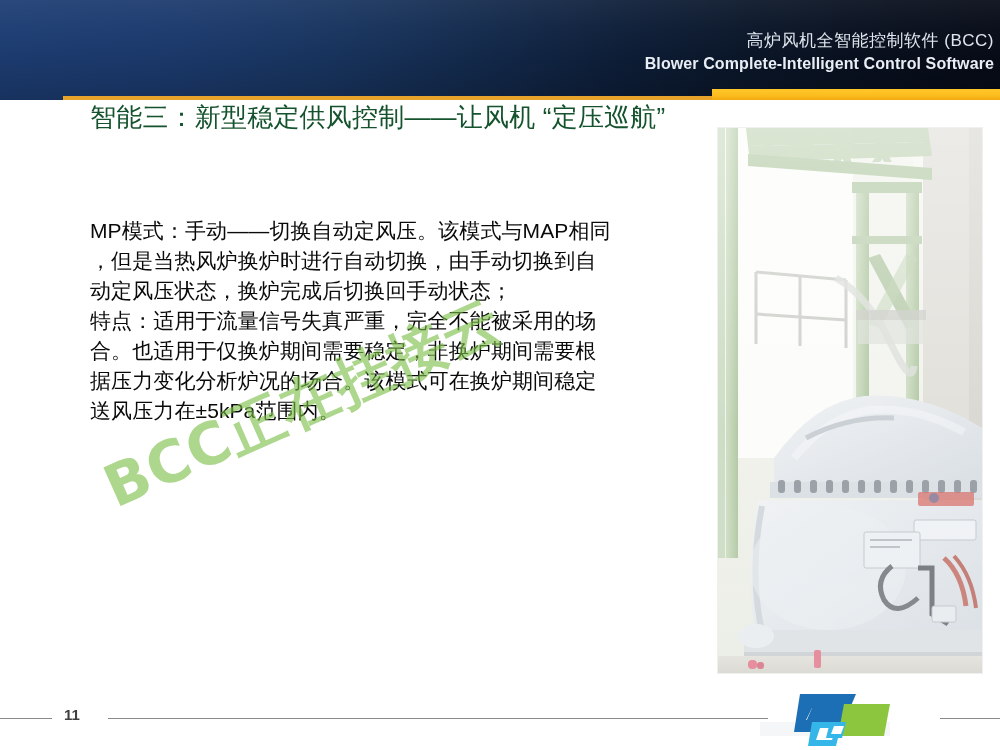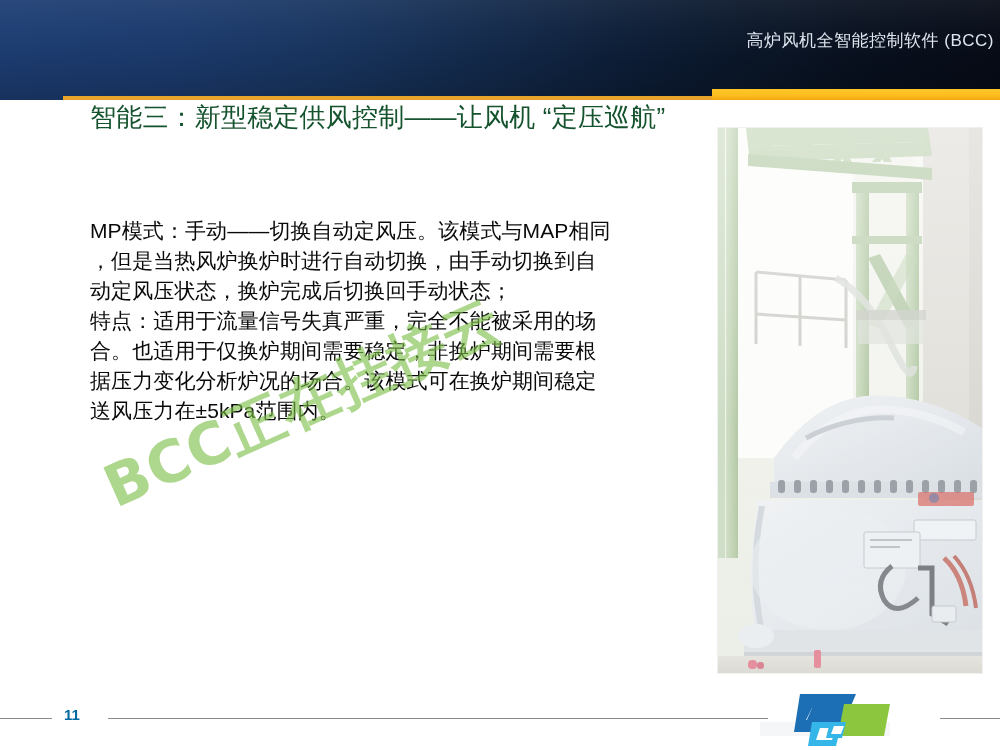"Blower Complete-Intelligent Control" div.brand-en { html: none -> <div>Blower Complete-Intelligent Control Software</div> }
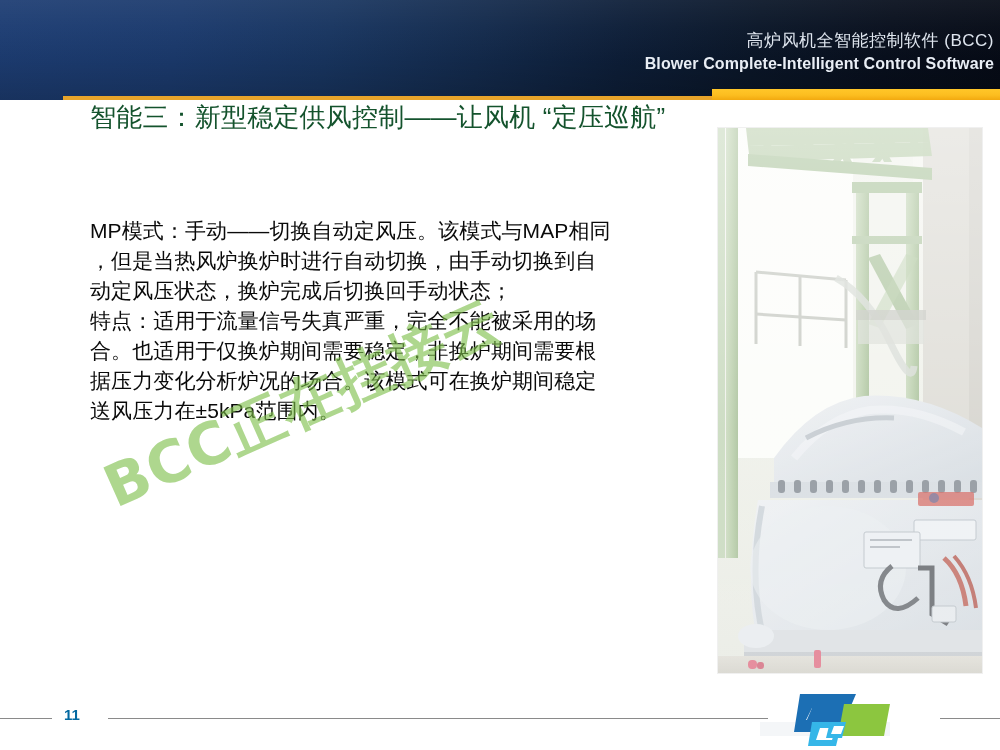"11" .page-number { color: #0369a1 -> #404040 }
